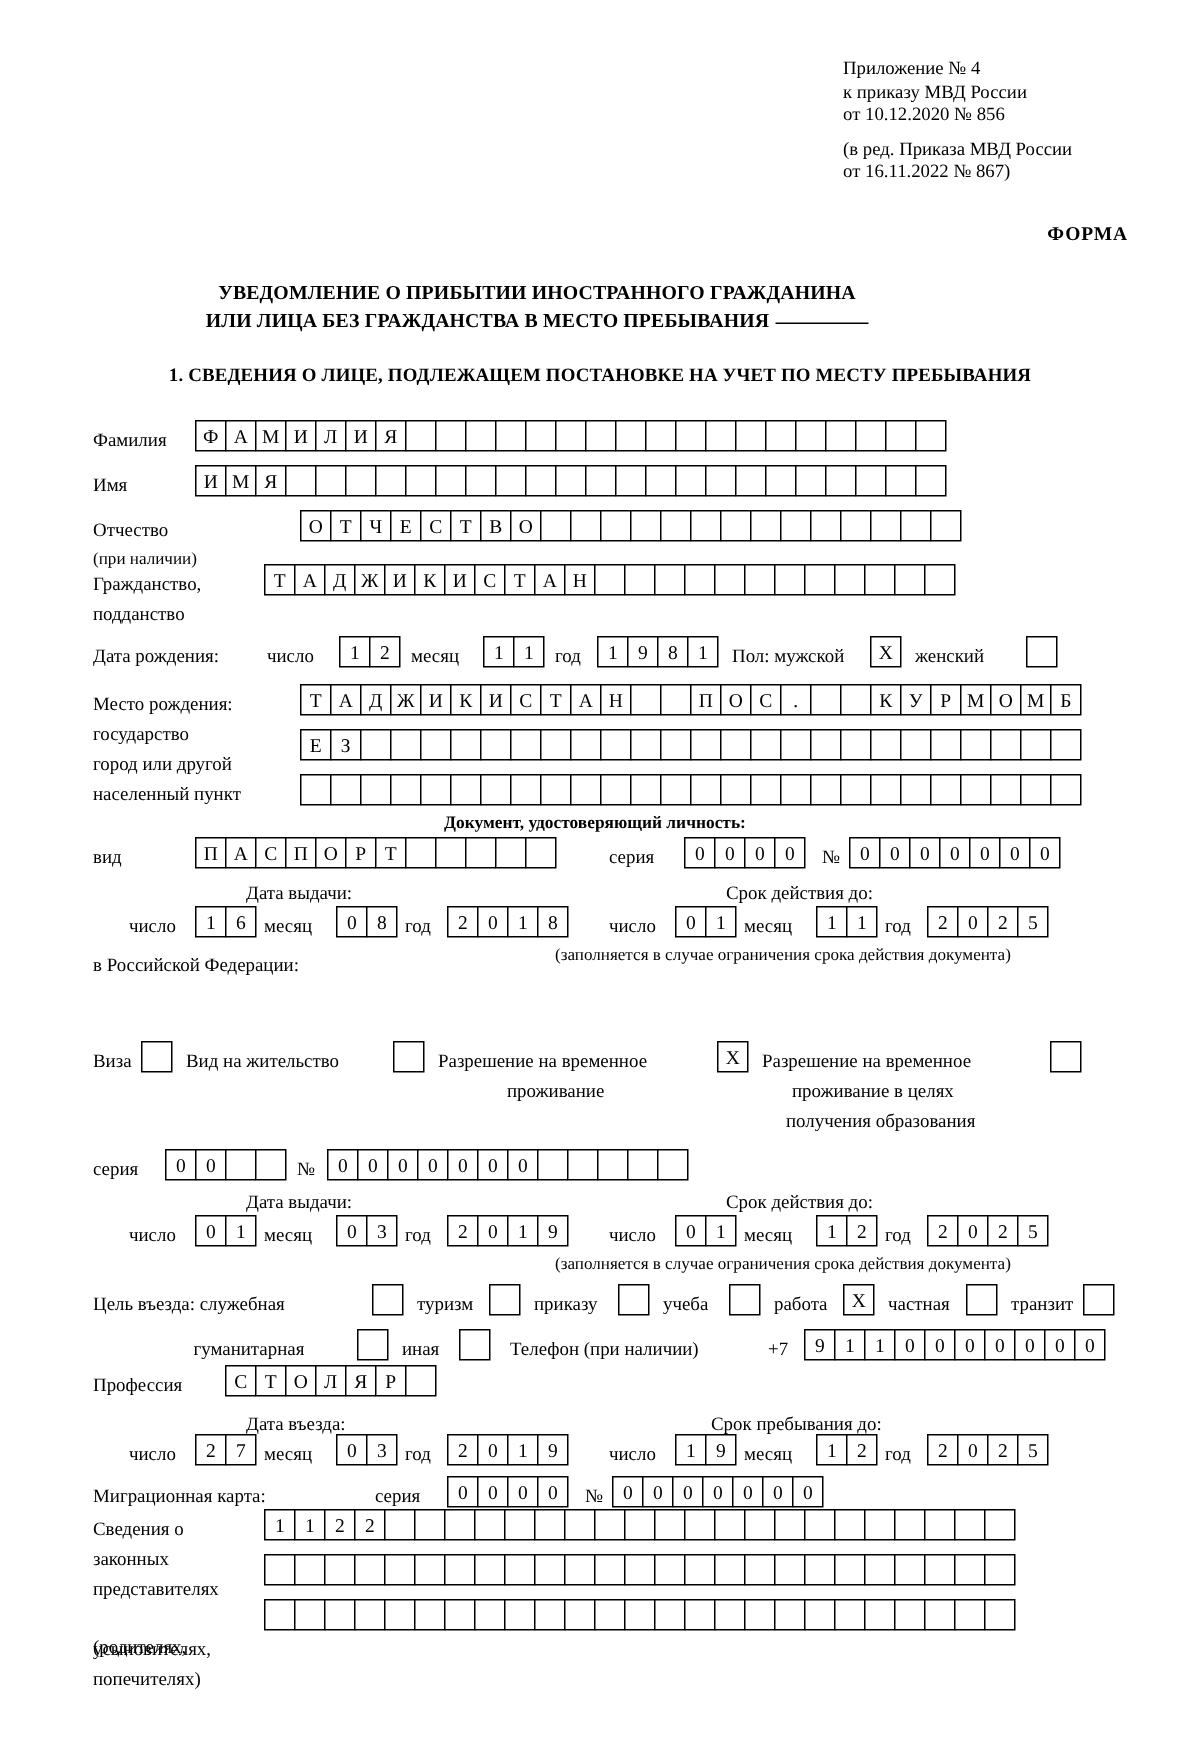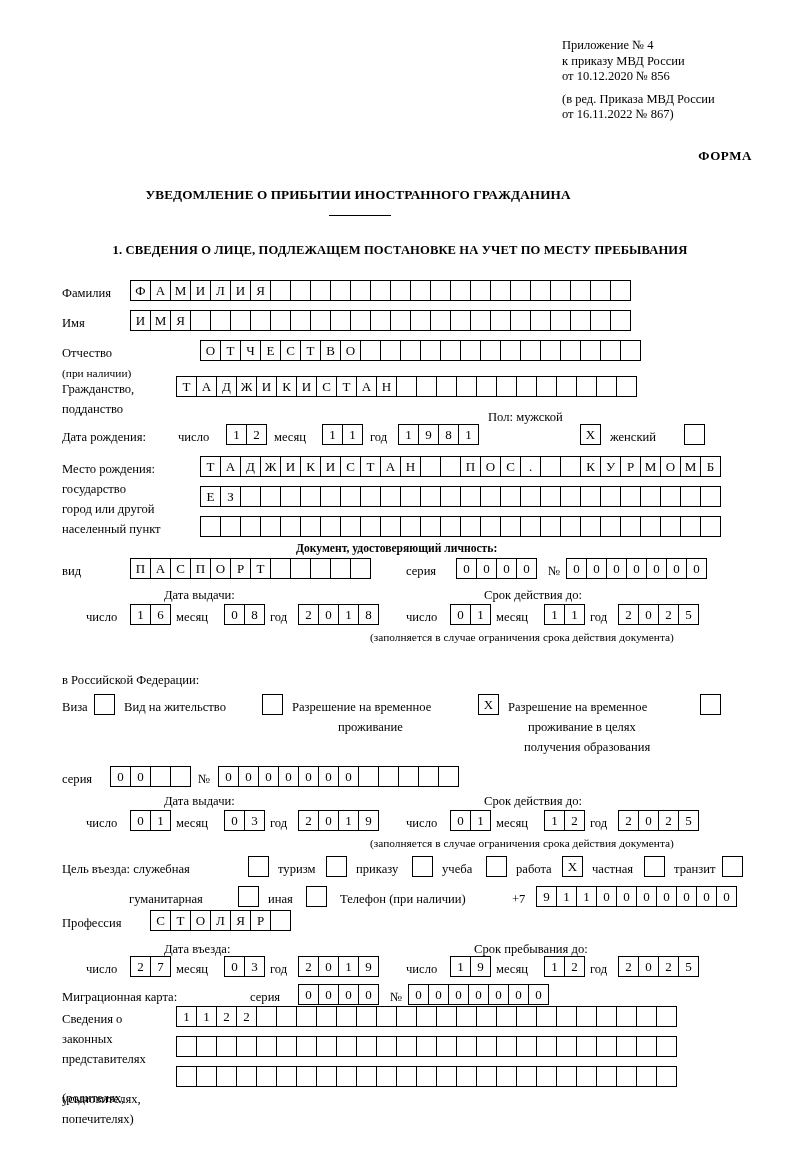"ИЛИ ЛИЦА БЕЗ ГРАЖДАНСТВА В" span { html: none -> <span>ИЛИ ЛИЦА БЕЗ ГРАЖДАНСТВА В МЕСТО ПРЕБЫВАНИЯ</span> }
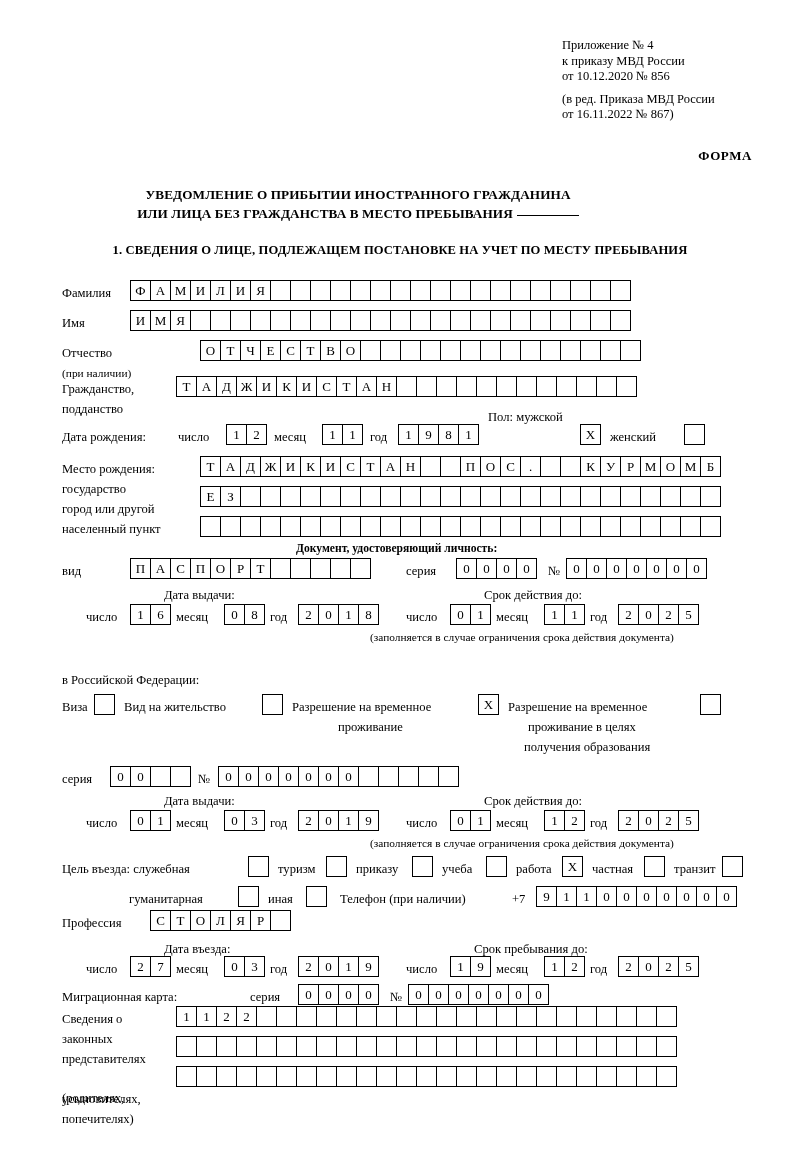"Пол: мужской" div.lbl { top: 410px -> 430px }
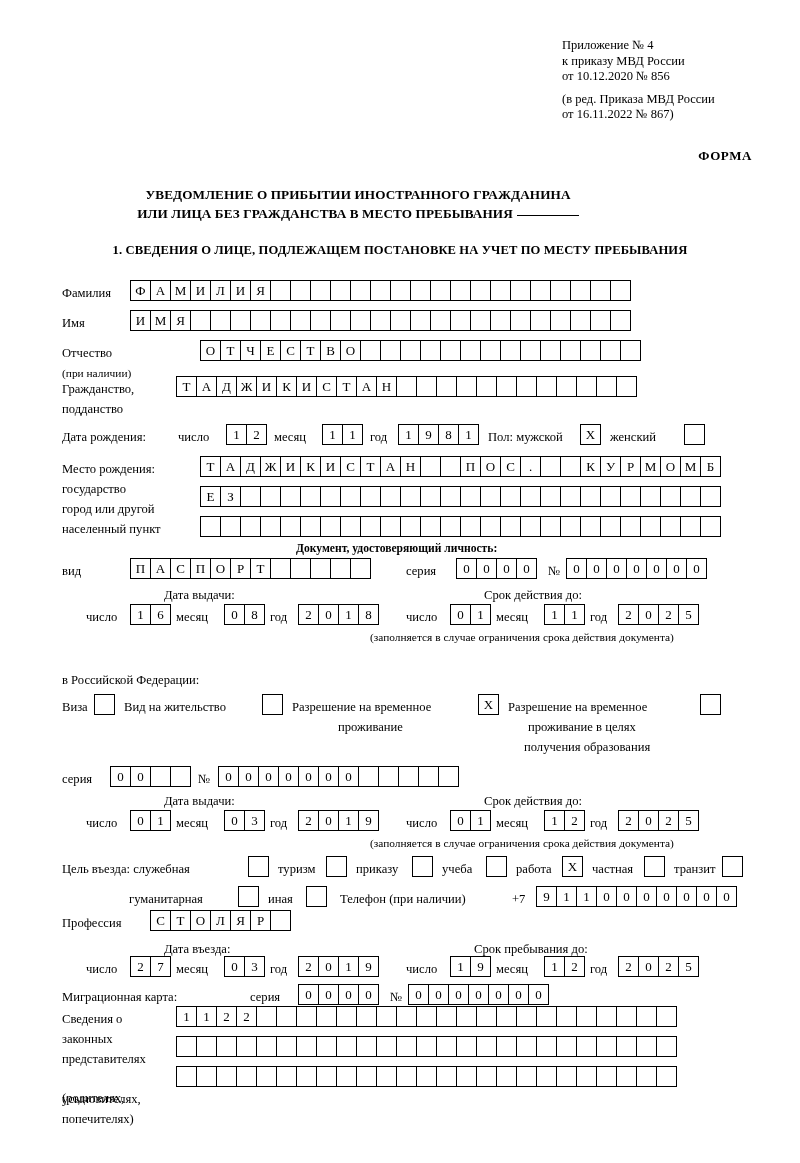"в Российской Федерации:" div.lbl { top: 673px -> 636px }
